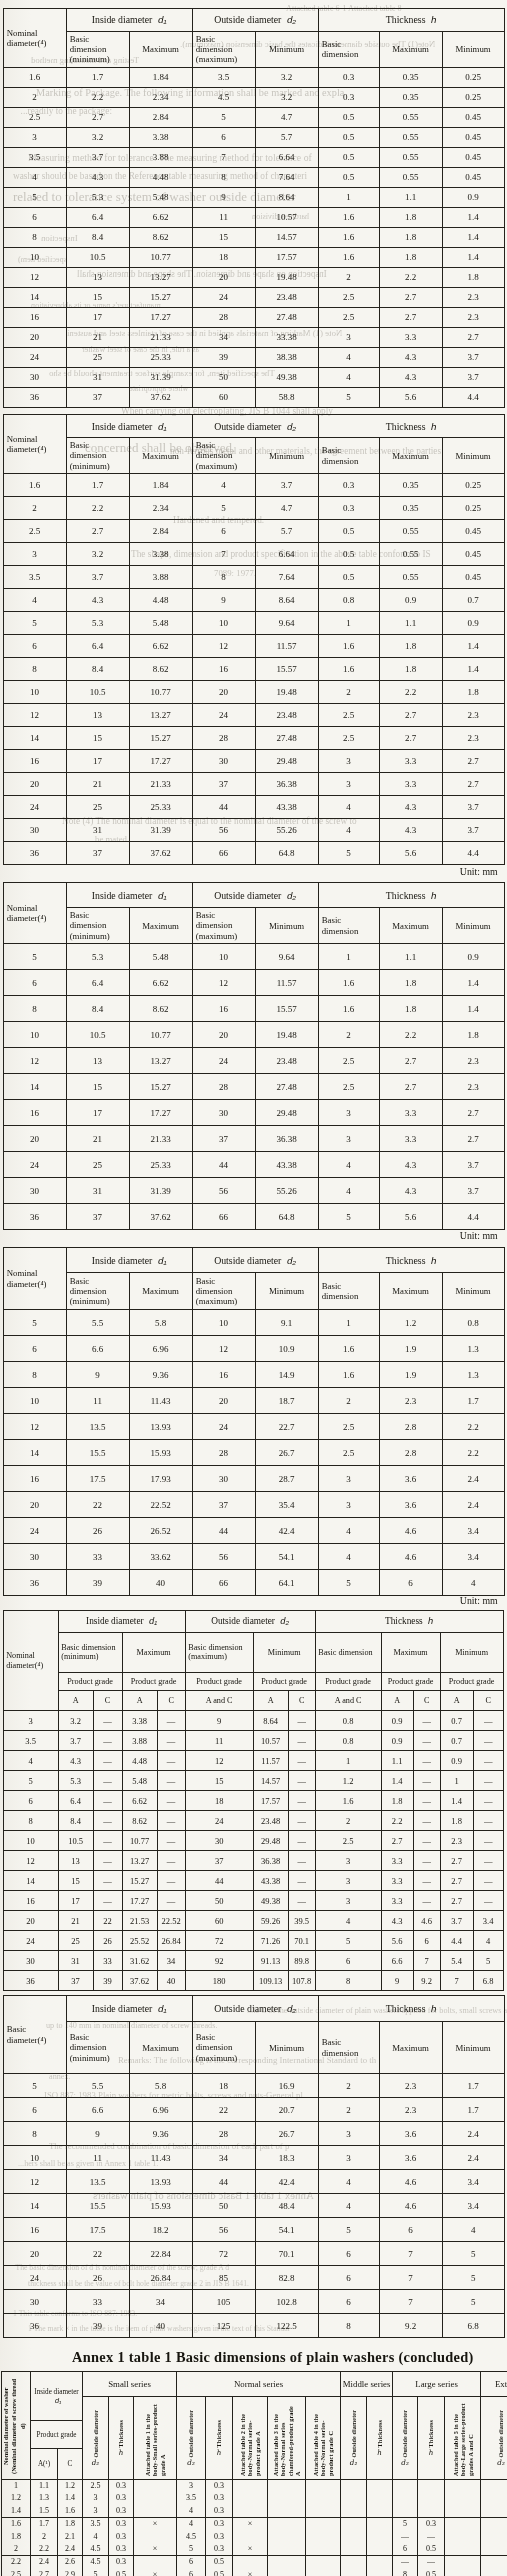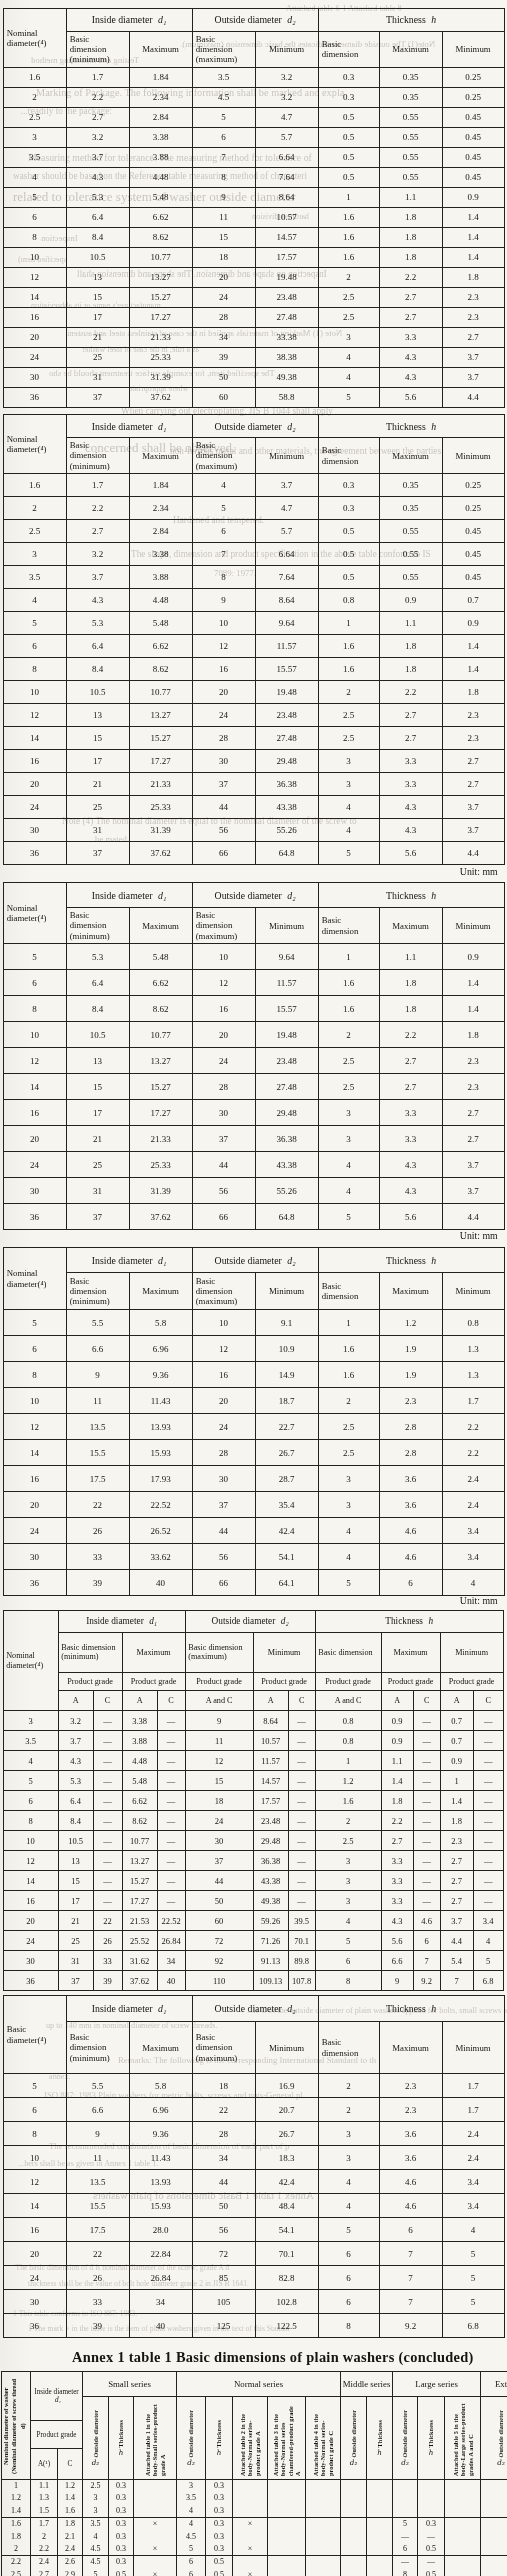"d₁" .sym { font-family: Liberation Serif, serif -> Liberation Sans, sans-serif }
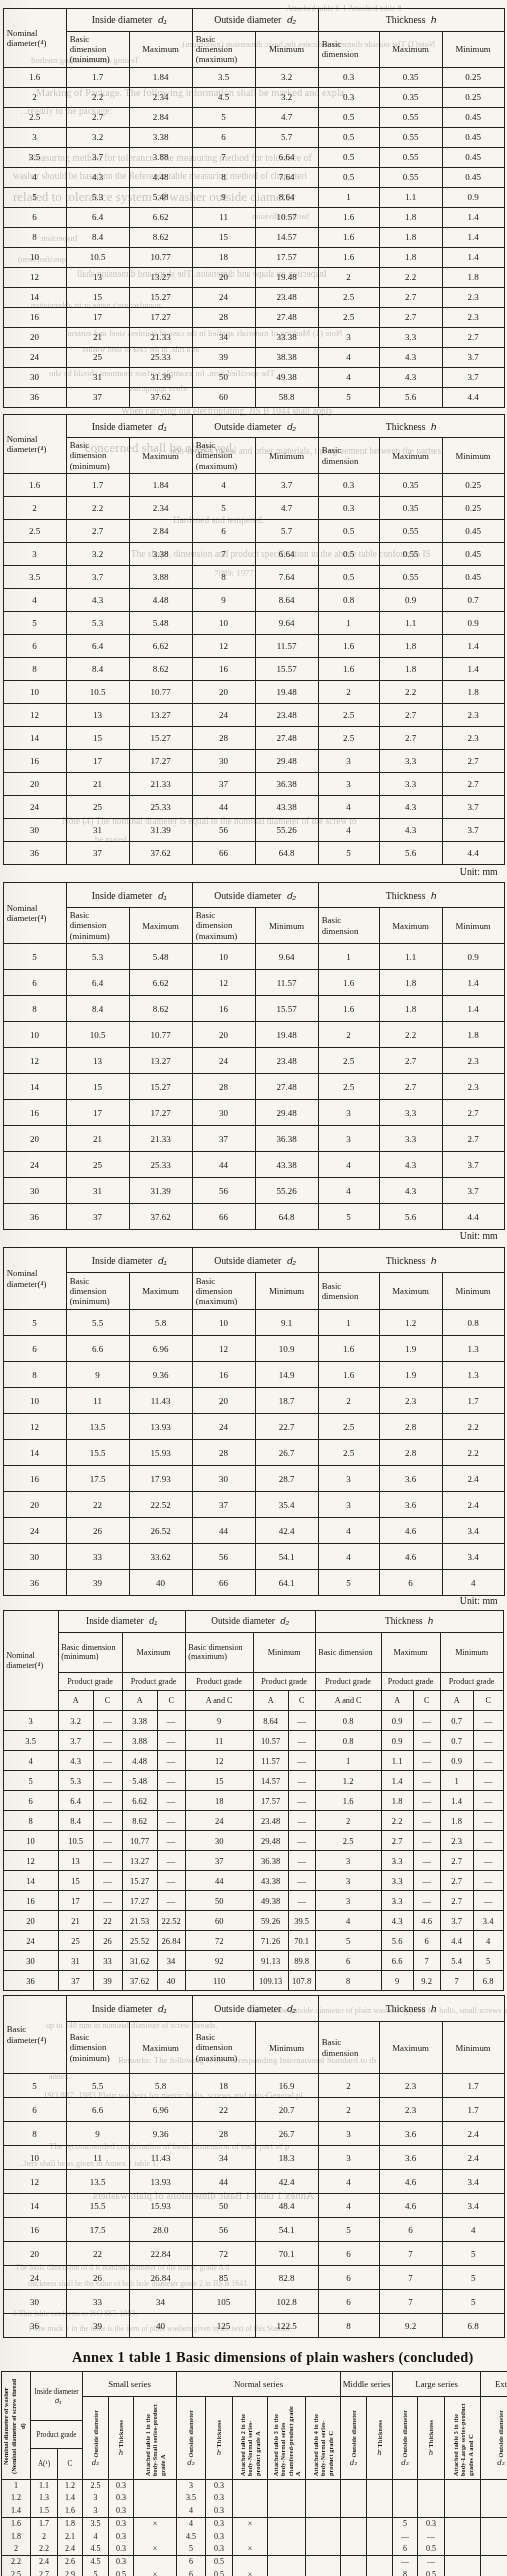"110" td { text: 110 -> 180 }
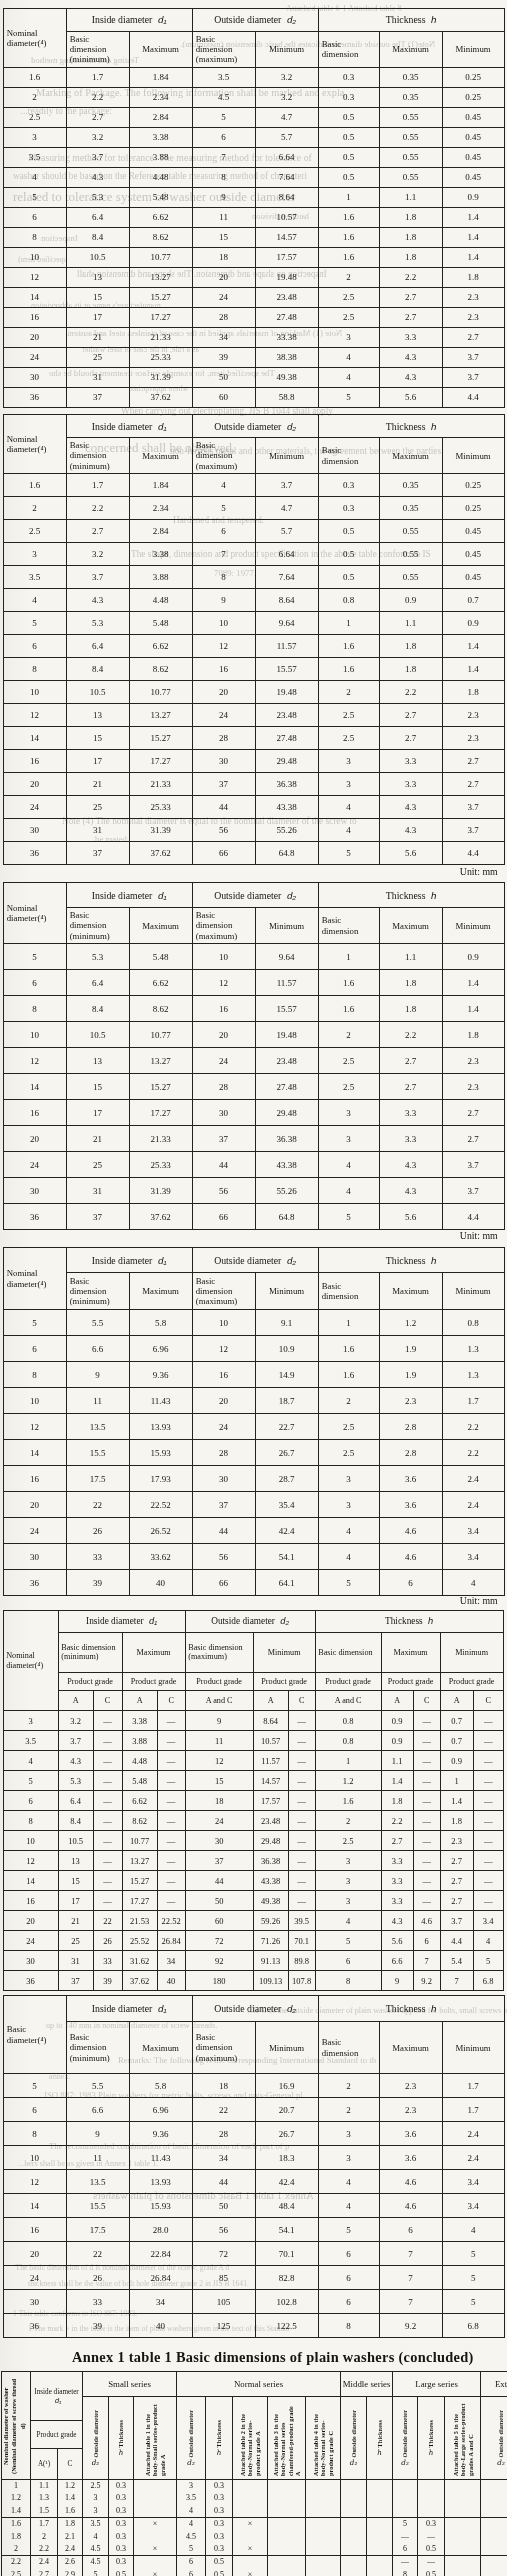"28.0" td { text: 28.0 -> 18.2 }
